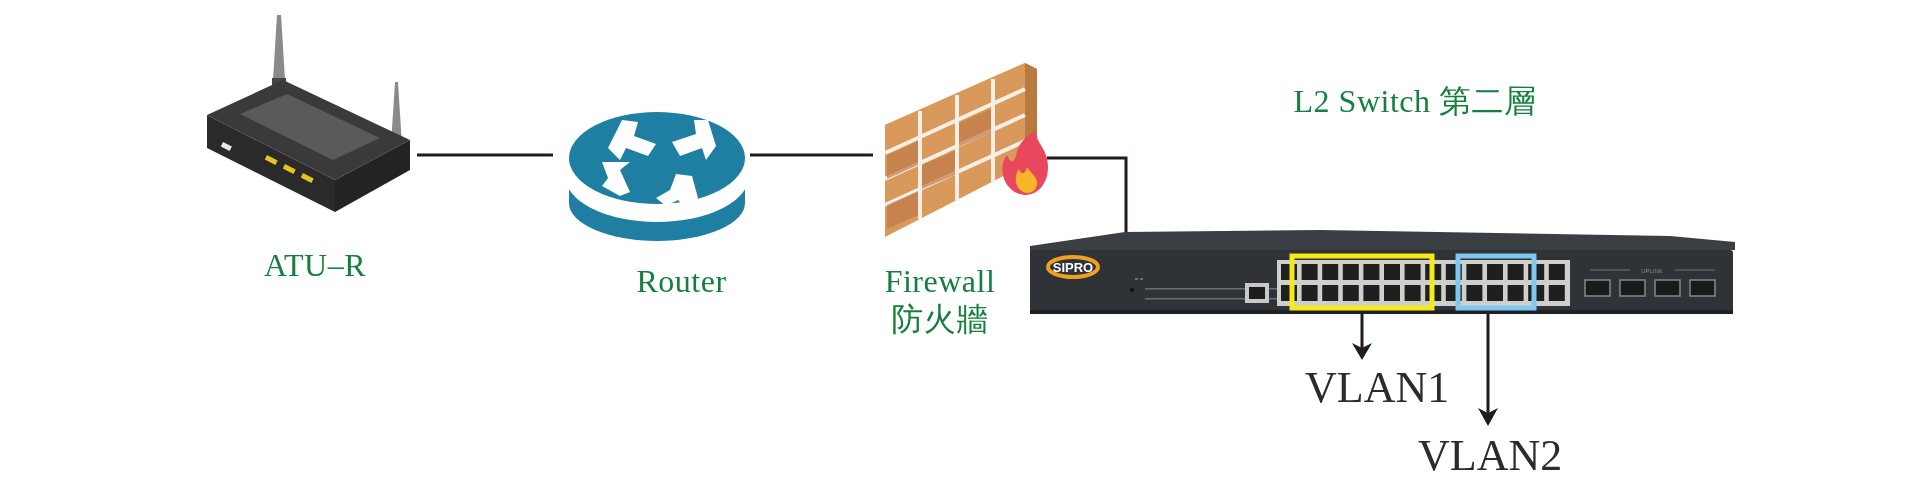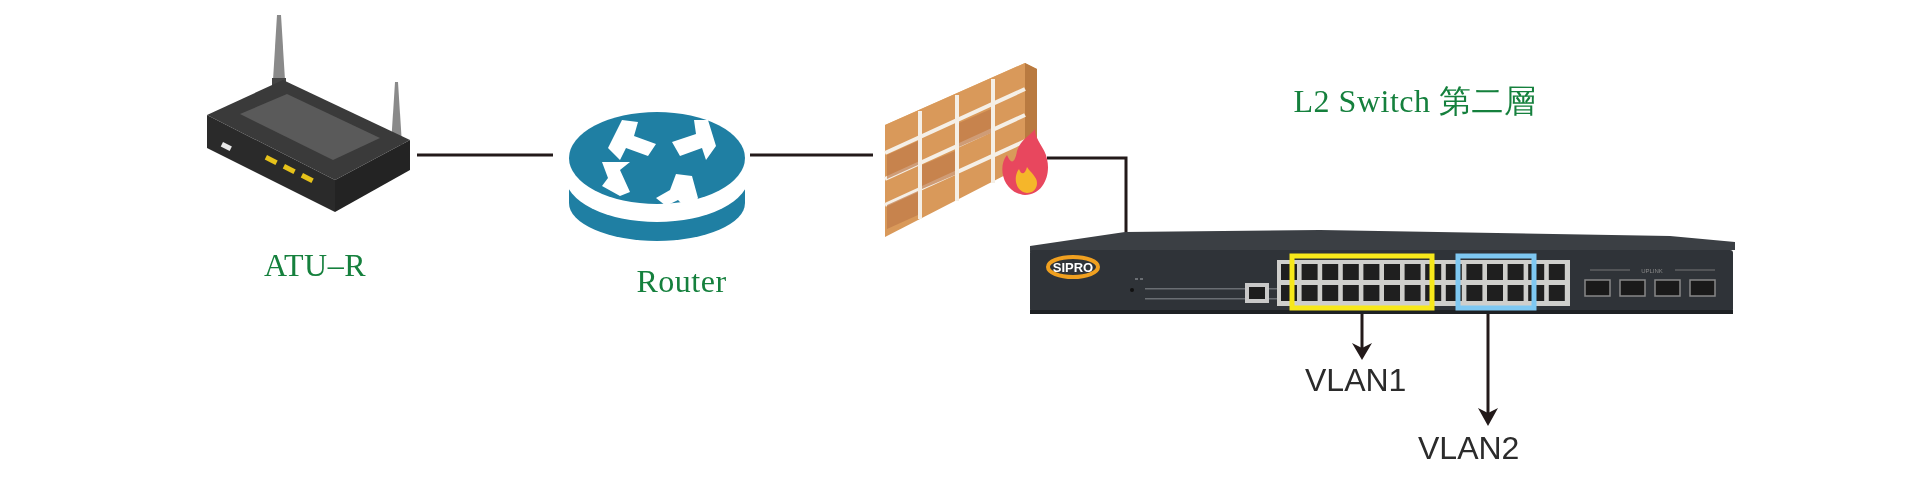"Firewall" div.label { html: none -> <div> <span>Firewall</span> <span>防火牆</span> </div> }
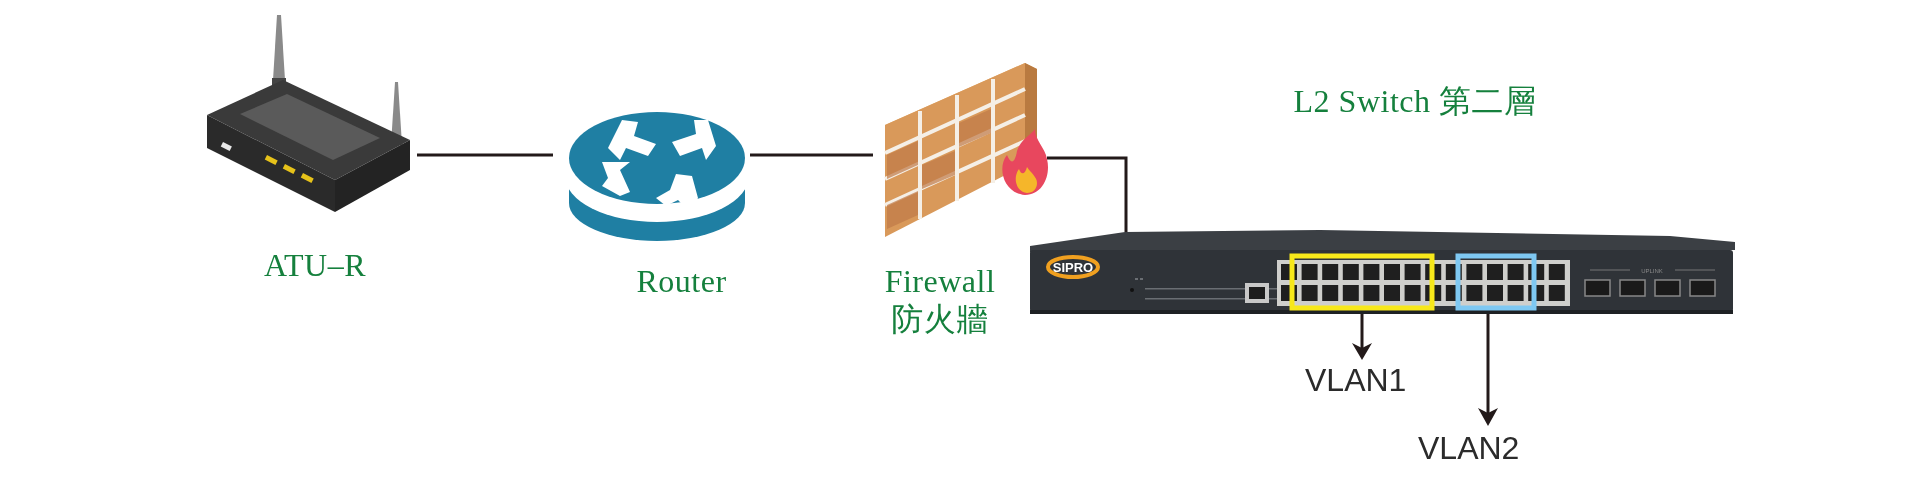"VLAN1" .vlan-label { font-family: Liberation Sans, sans-serif -> Liberation Serif, serif; font-size: 32px -> 44px }
